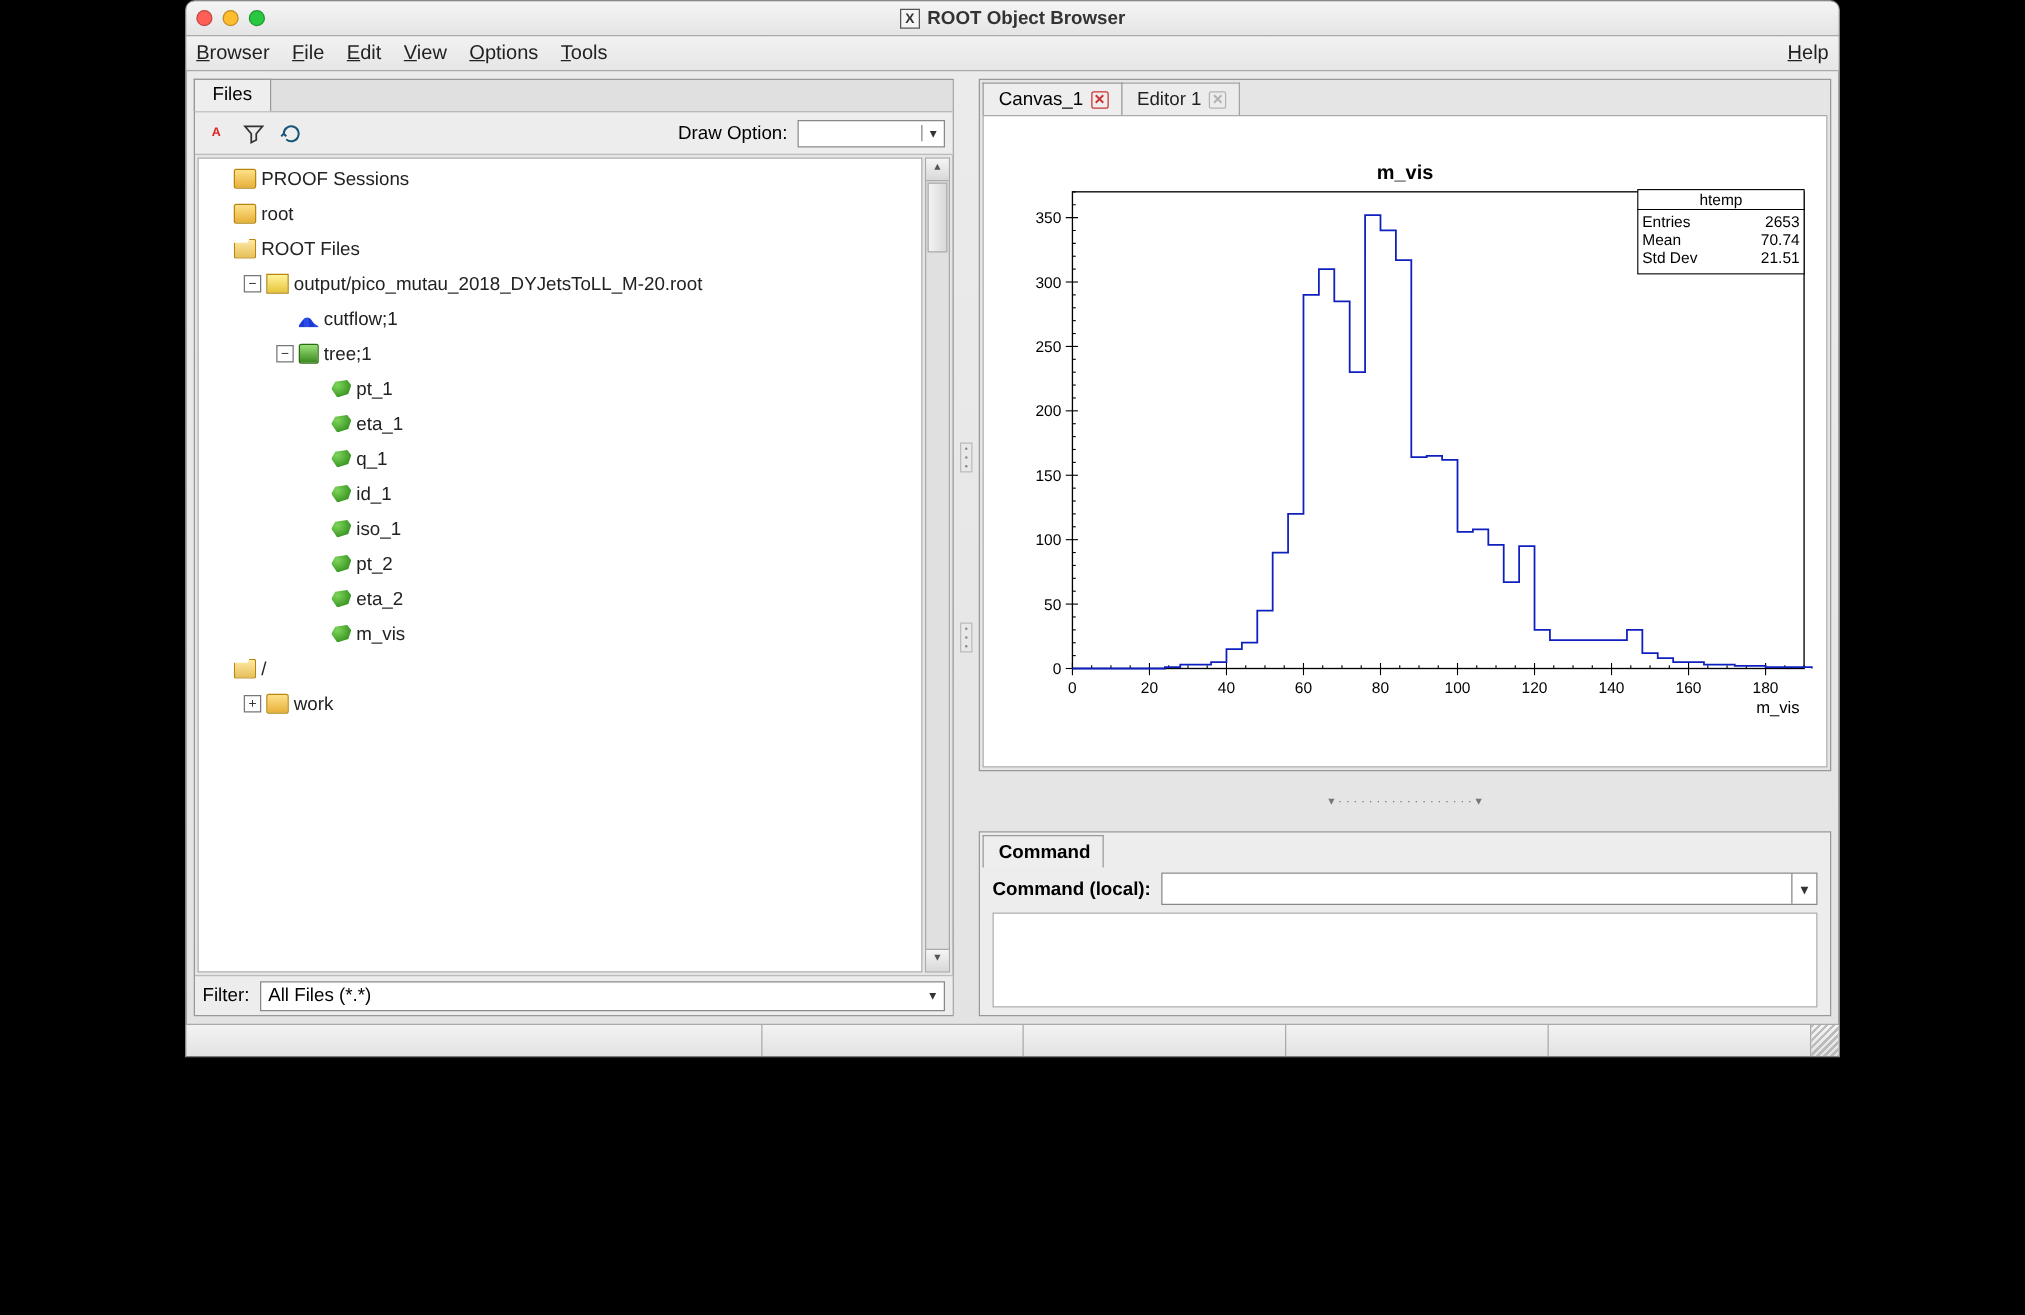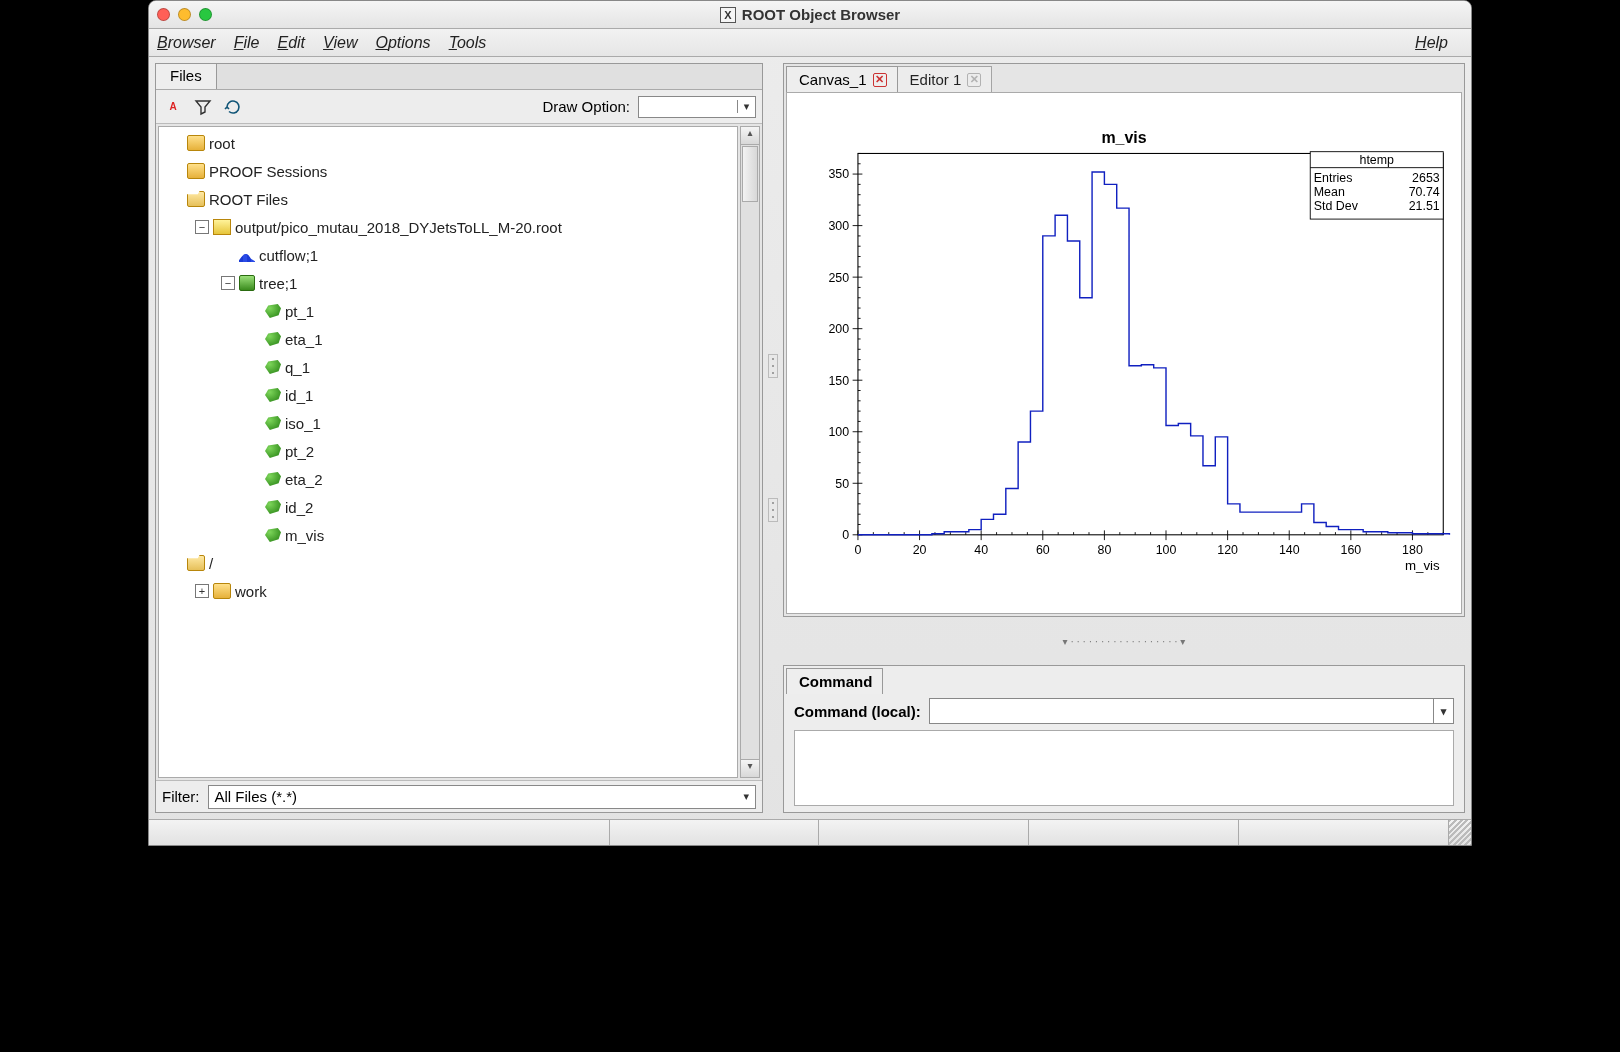"Browser" .menubar .m { font-style: italic -> none }
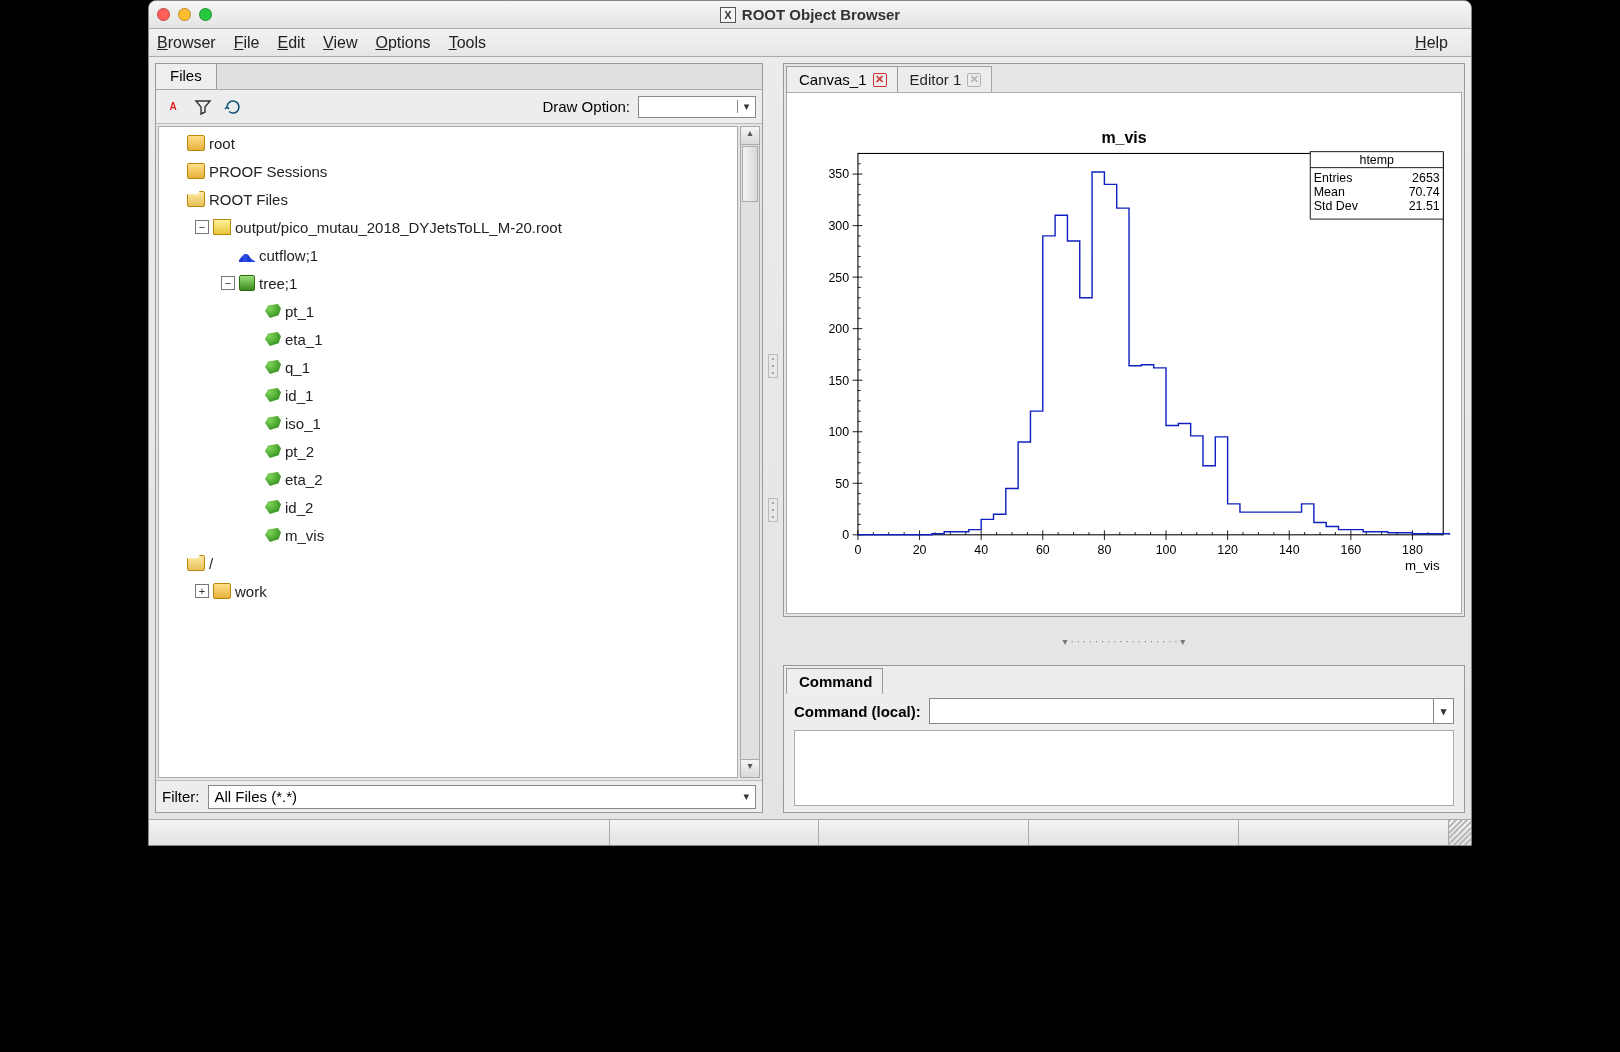"Help" span.m { margin-right: 15px -> 0 }
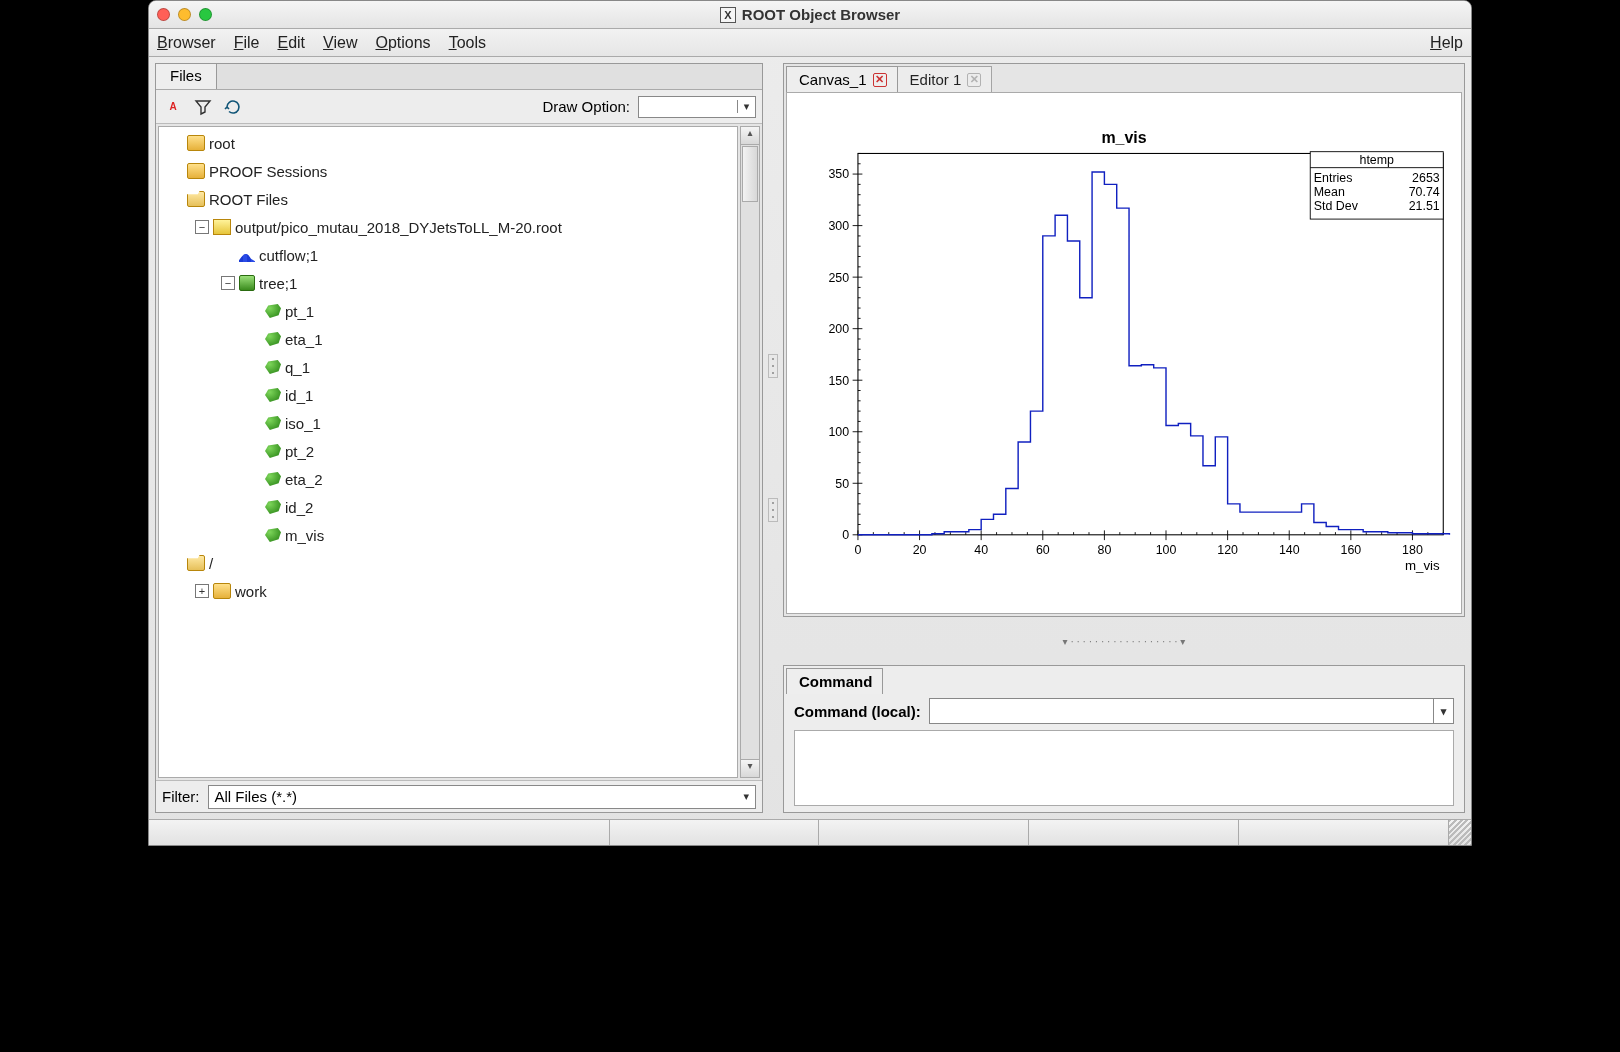"root" div.row { order: before "PROOF Sessions" -> after "PROOF Sessions" }
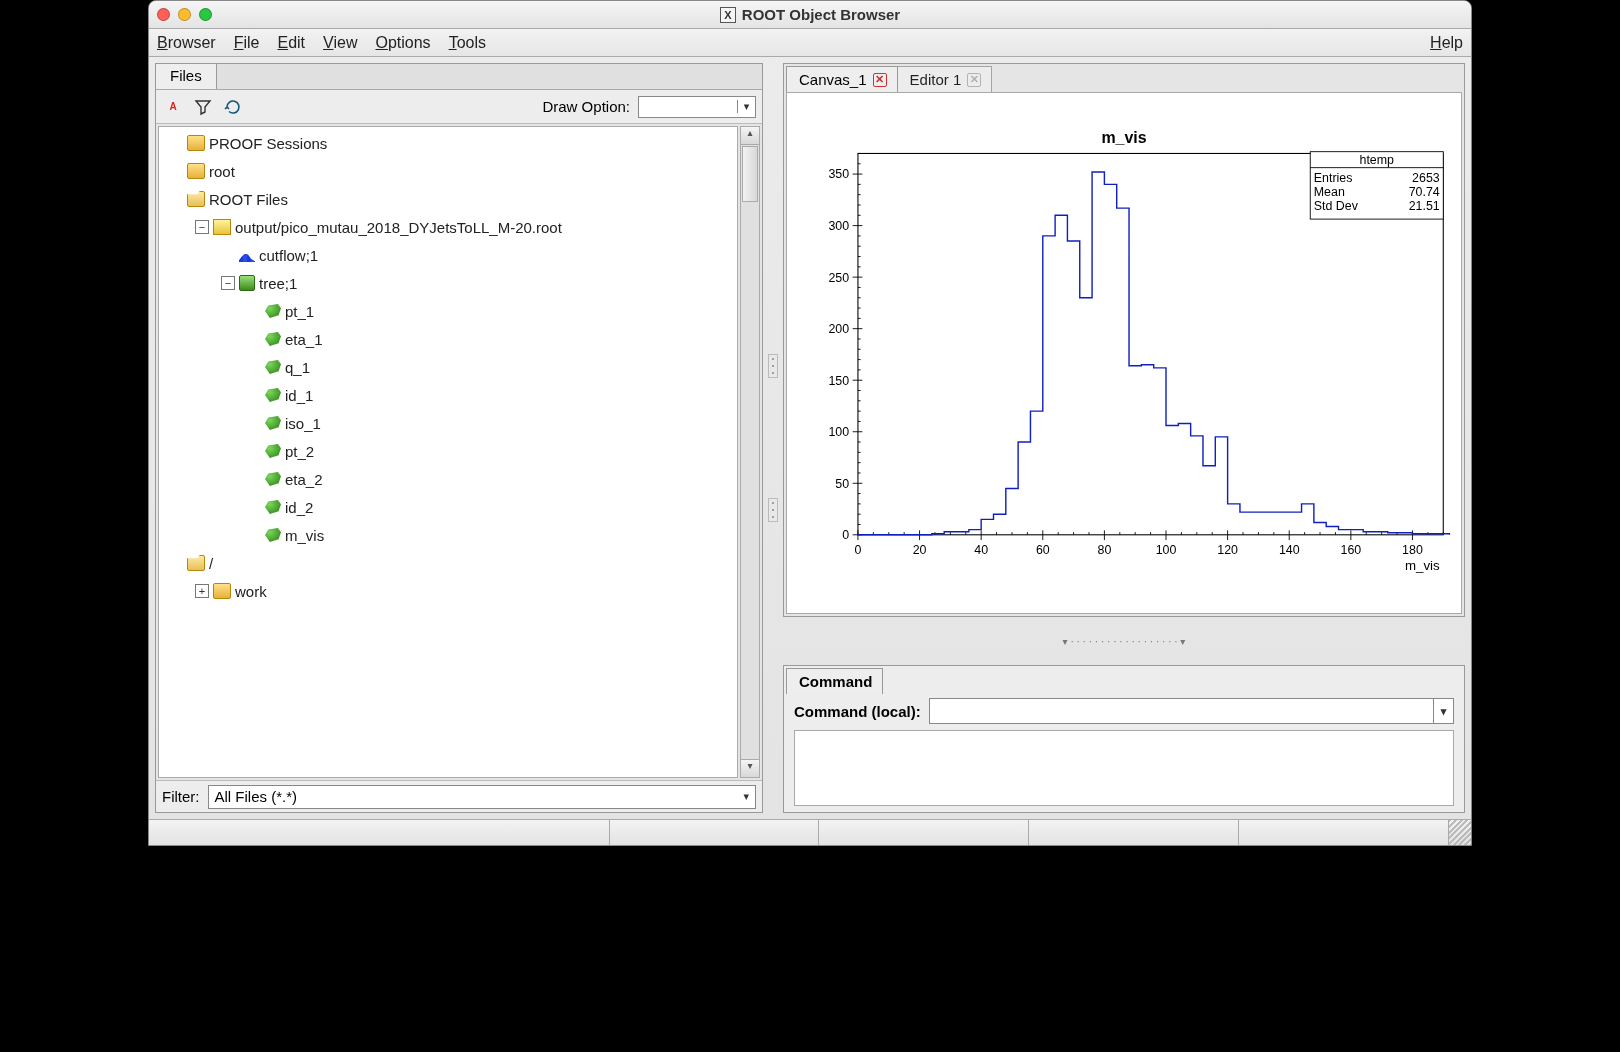"id_2" div.row { html: <div> <span></span> <span></span> <span></span> <span>id_2</span> </div> -> none }
